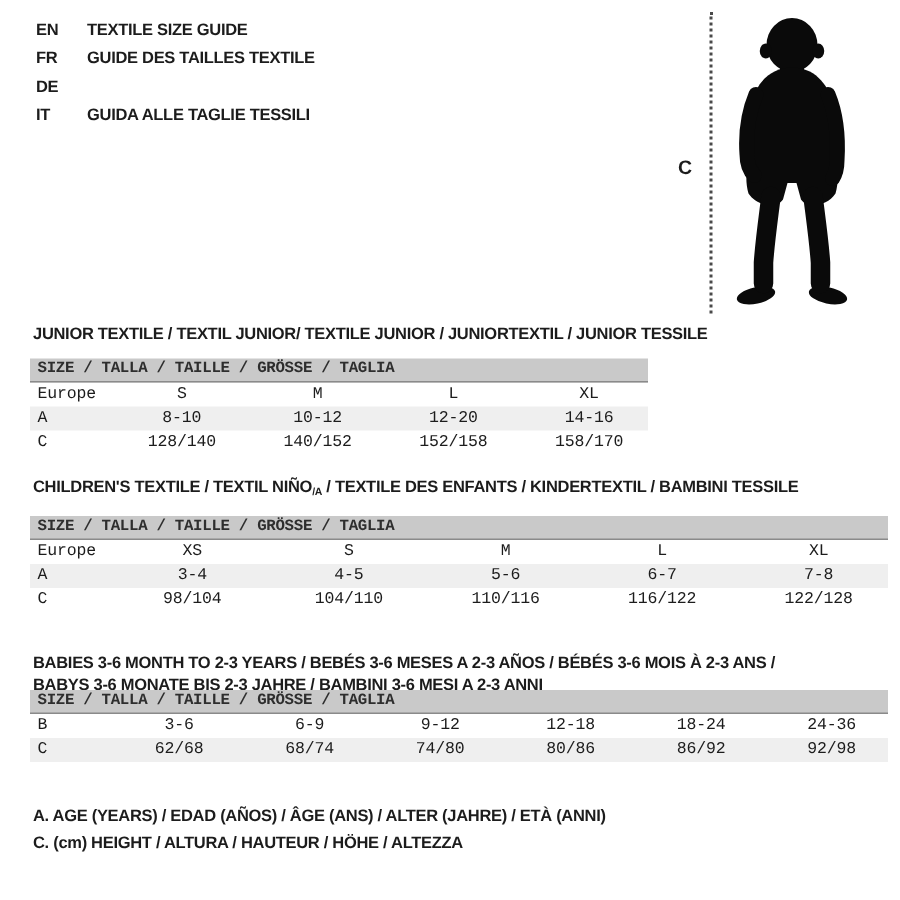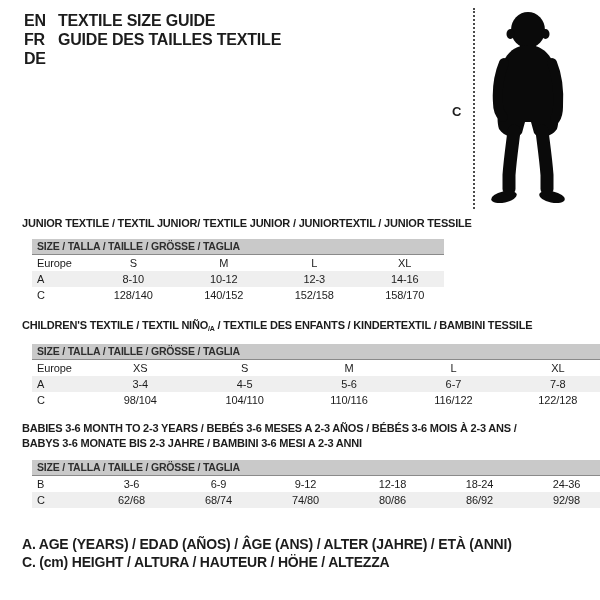"EN" .lang-row { font-size: 16px -> 11px }
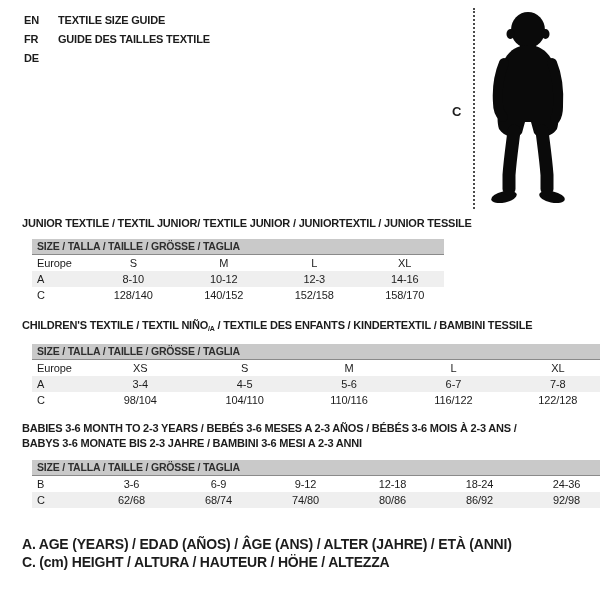"IT" div.lang-row { html: none -> <div> <span>IT</span> <span>GUIDA ALLE TAGLIE TESSILI</span> </div> }
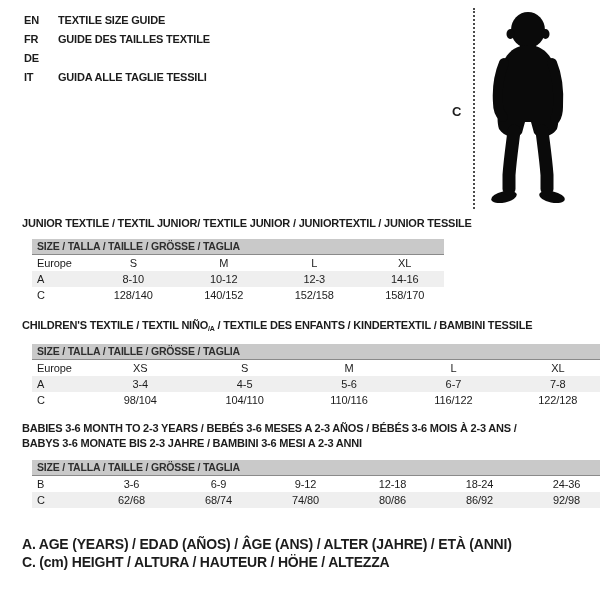"SIZE / TALLA / TAILLE" .size-table { font-family: none -> Liberation Mono, monospace; left: 32px -> 20px }
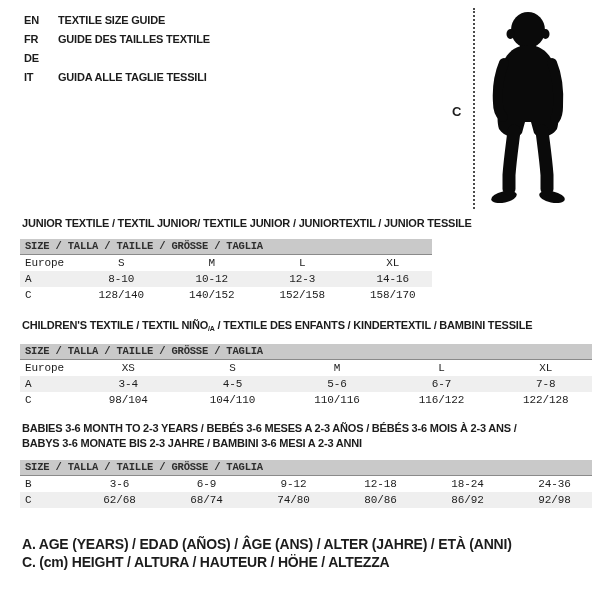"12-3" span.tcell { text: 12-3 -> 12-20 }
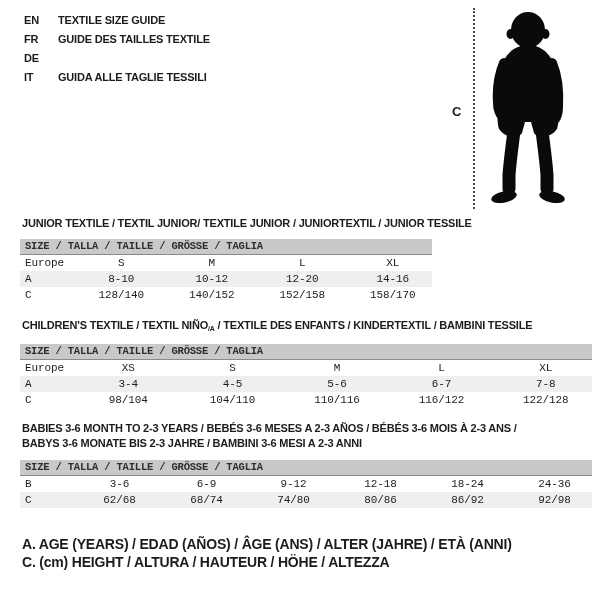"BABIES 3-6 MONTH TO 2-3" div.sec-heading { top: 421px -> 435px }
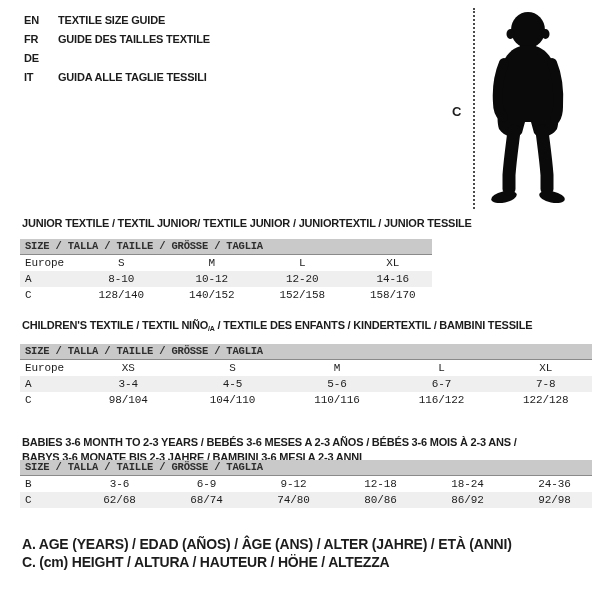"A. AGE (YEARS) / EDAD" .footnotes { font-size: 14px -> 11px }
